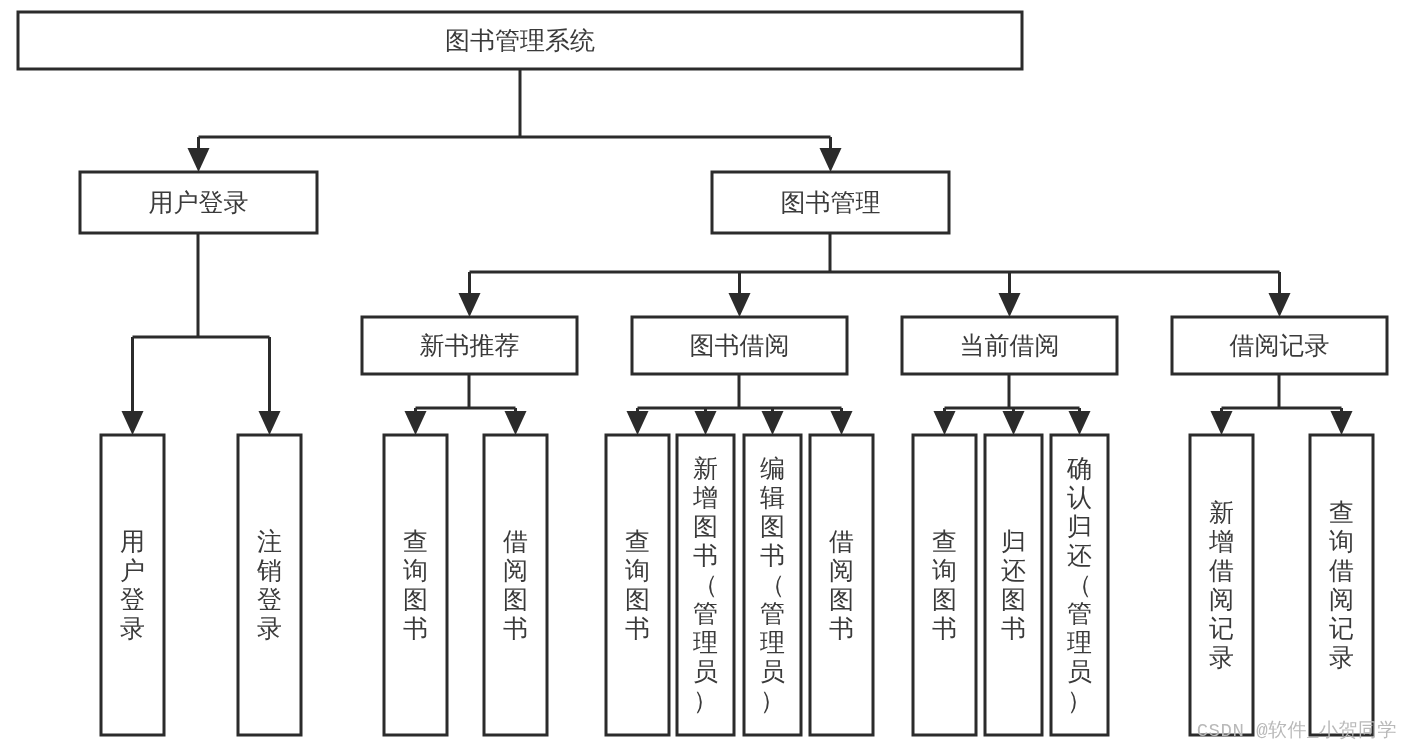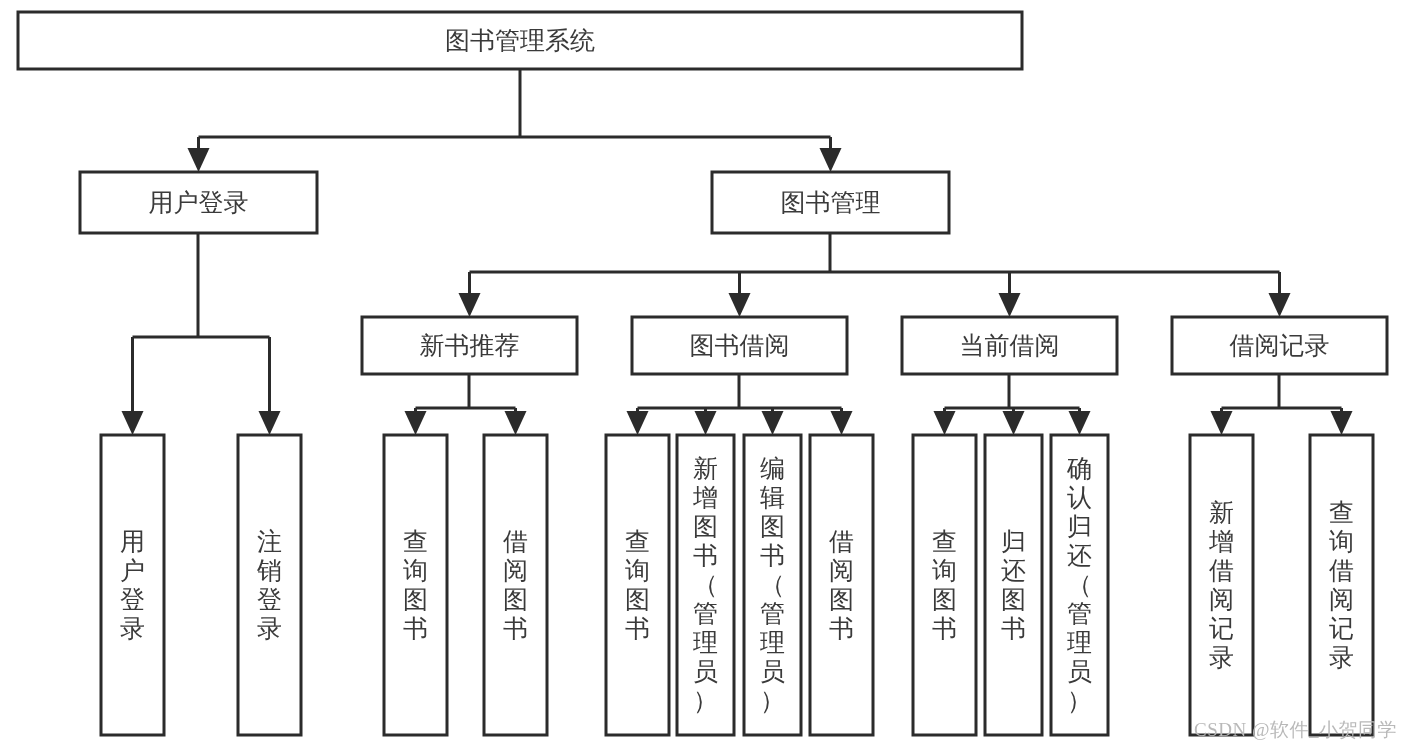"CSDN @软件_小贺同学" .watermark { font-family: Liberation Serif, serif -> Liberation Mono, monospace }
